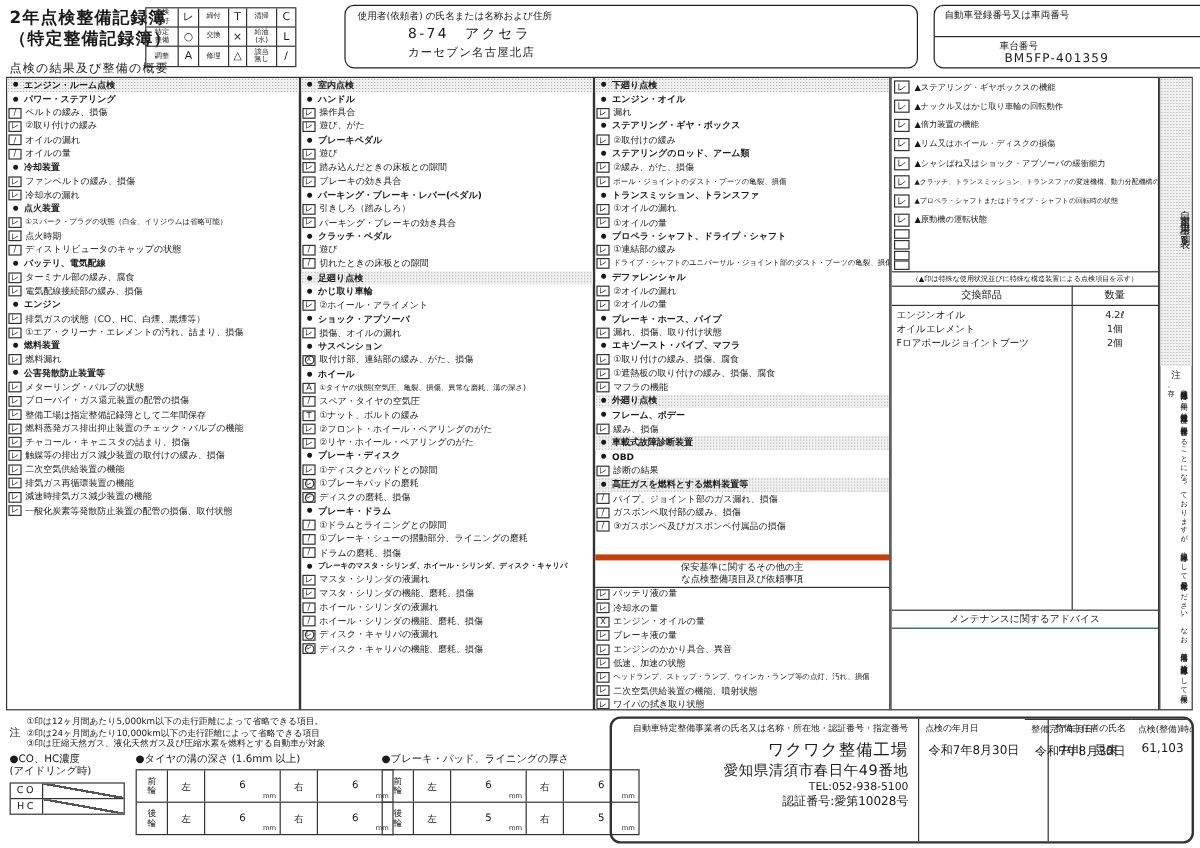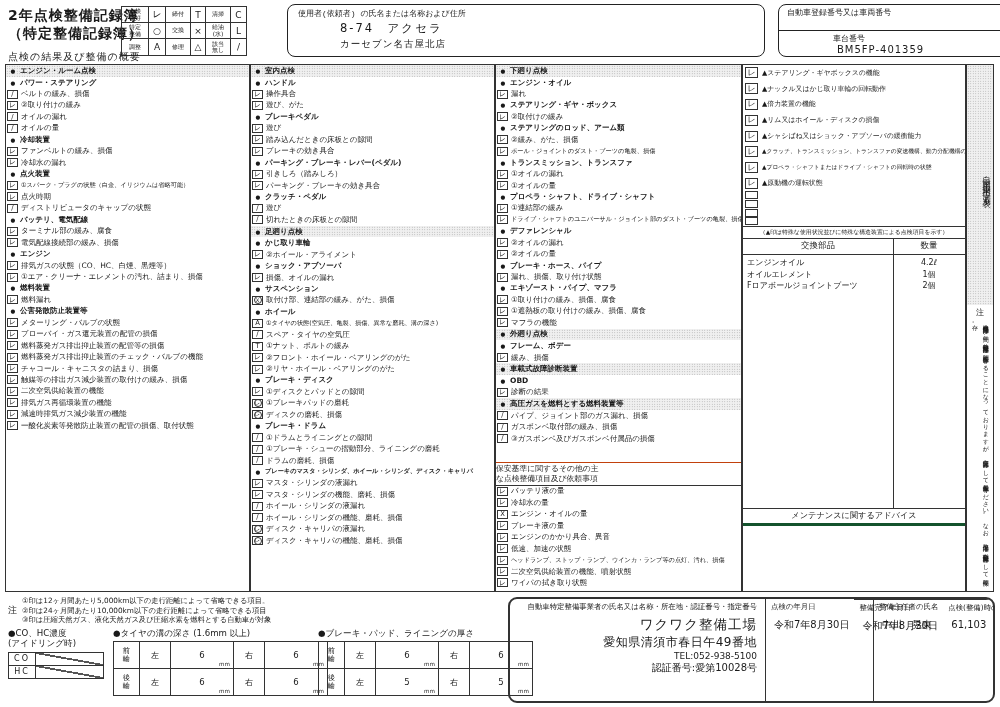"使用者(依頼者) の氏名または名称および住所" .userbox .ulabel { font-family: Liberation Mono, monospace -> none }
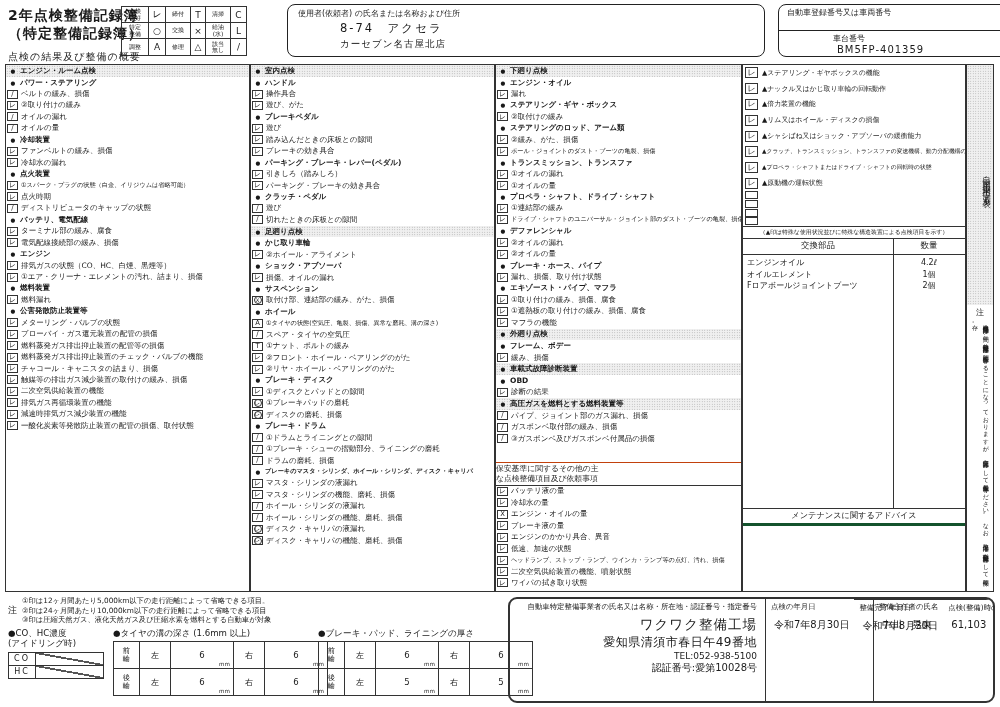"燃料蒸発ガス排出抑止装置の配管等の損傷" span.lbl { text: 燃料蒸発ガス排出抑止装置の配管等の損傷 -> 整備工場は指定整備記録簿として二年間保存 }
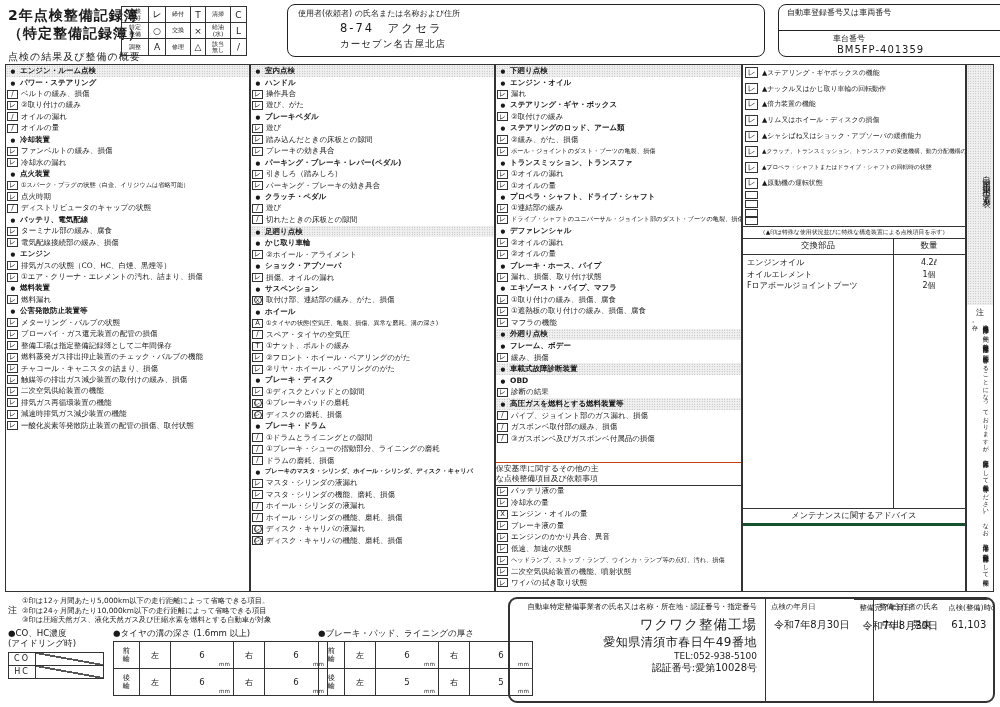"保安基準に関するその他の主" .h2 { border-top: 1px solid #c2410c -> 5px solid #c2410c; text-align: none -> center }
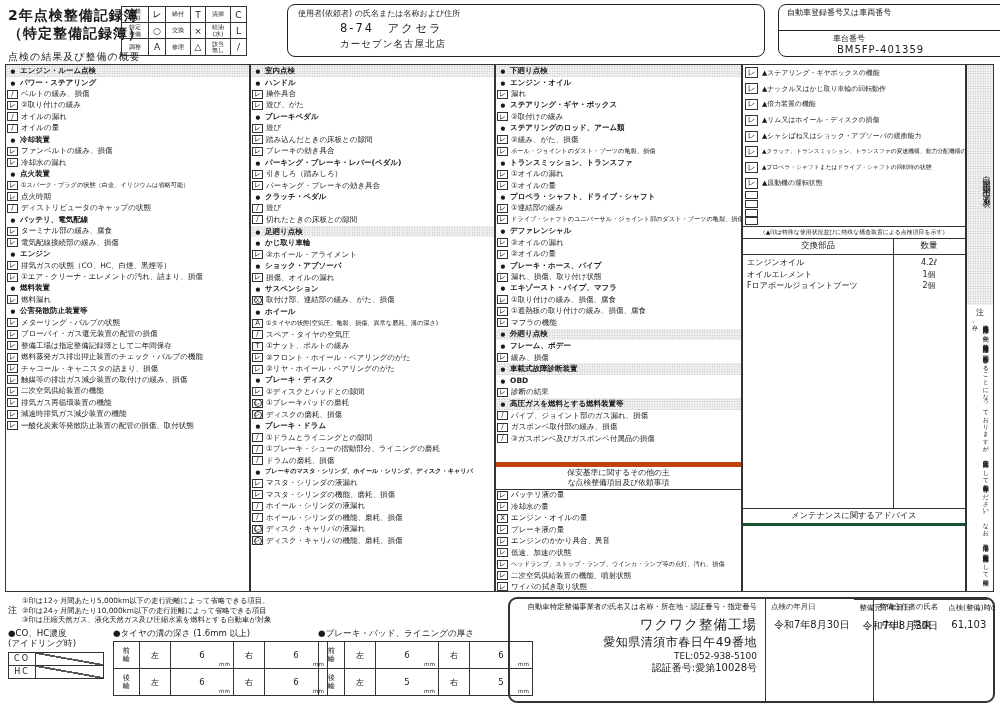"メンテナンスに関するアドバイス" .advhead { border-bottom: 3px solid #14532d -> 1px solid #14532d }
